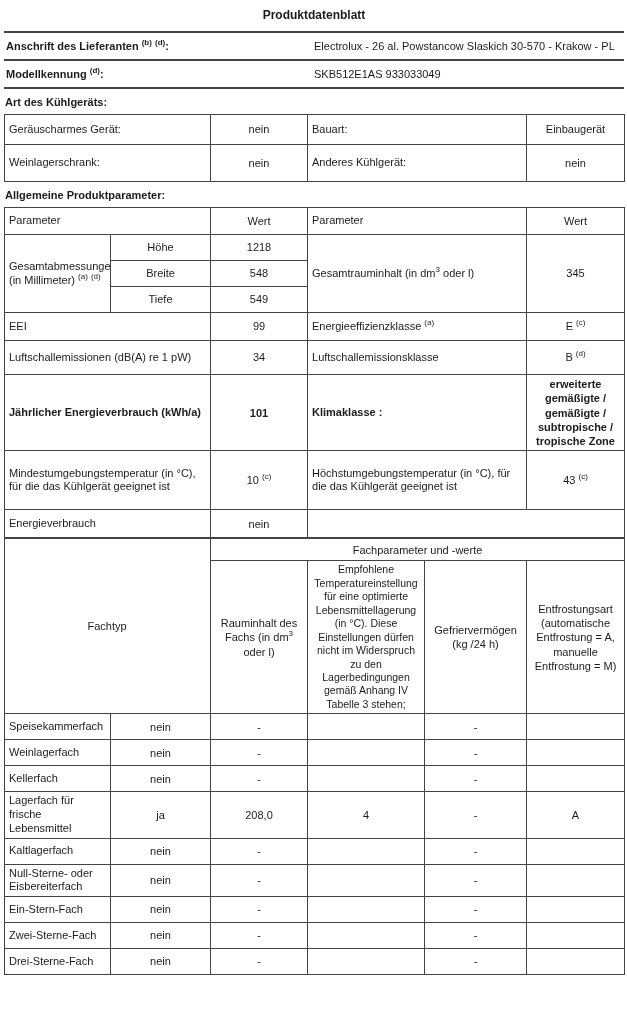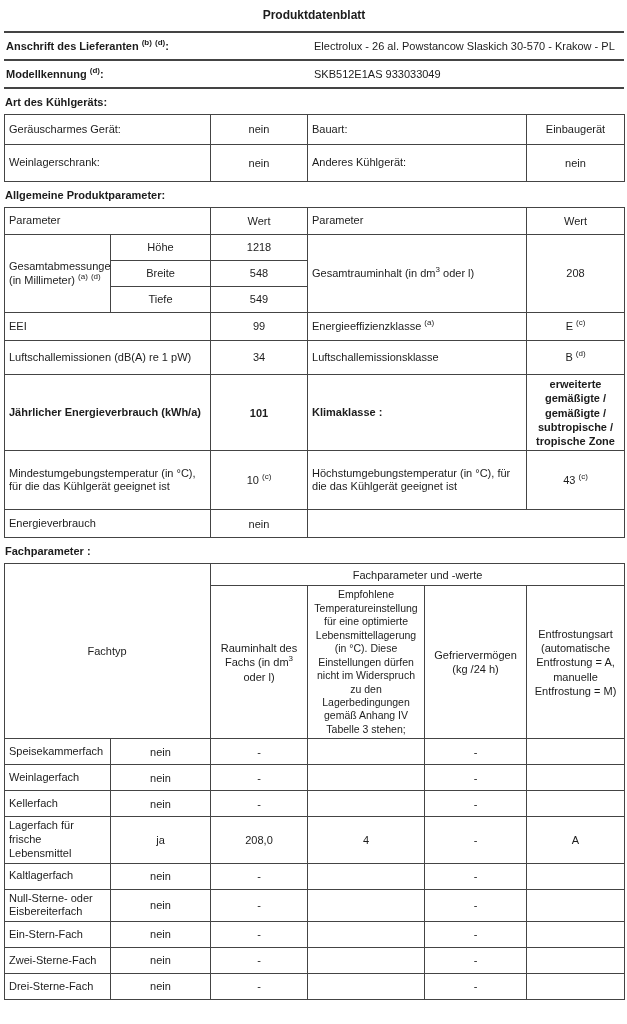"208" td.center { text: 208 -> 345 }
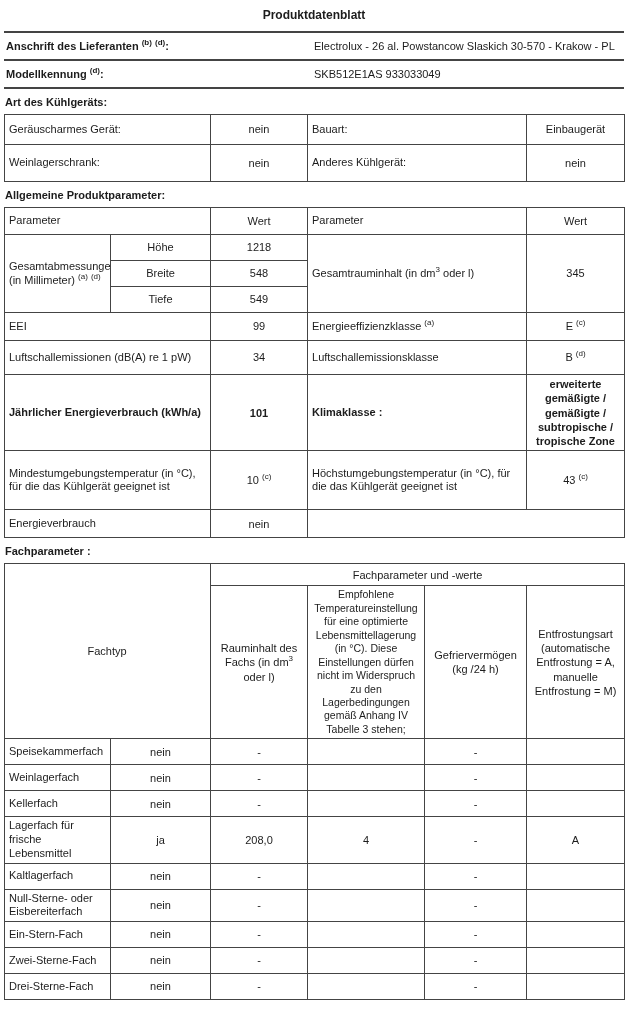"Fachparameter :" div.section-heading { html: <div>Fachparameter :</div> -> none }
